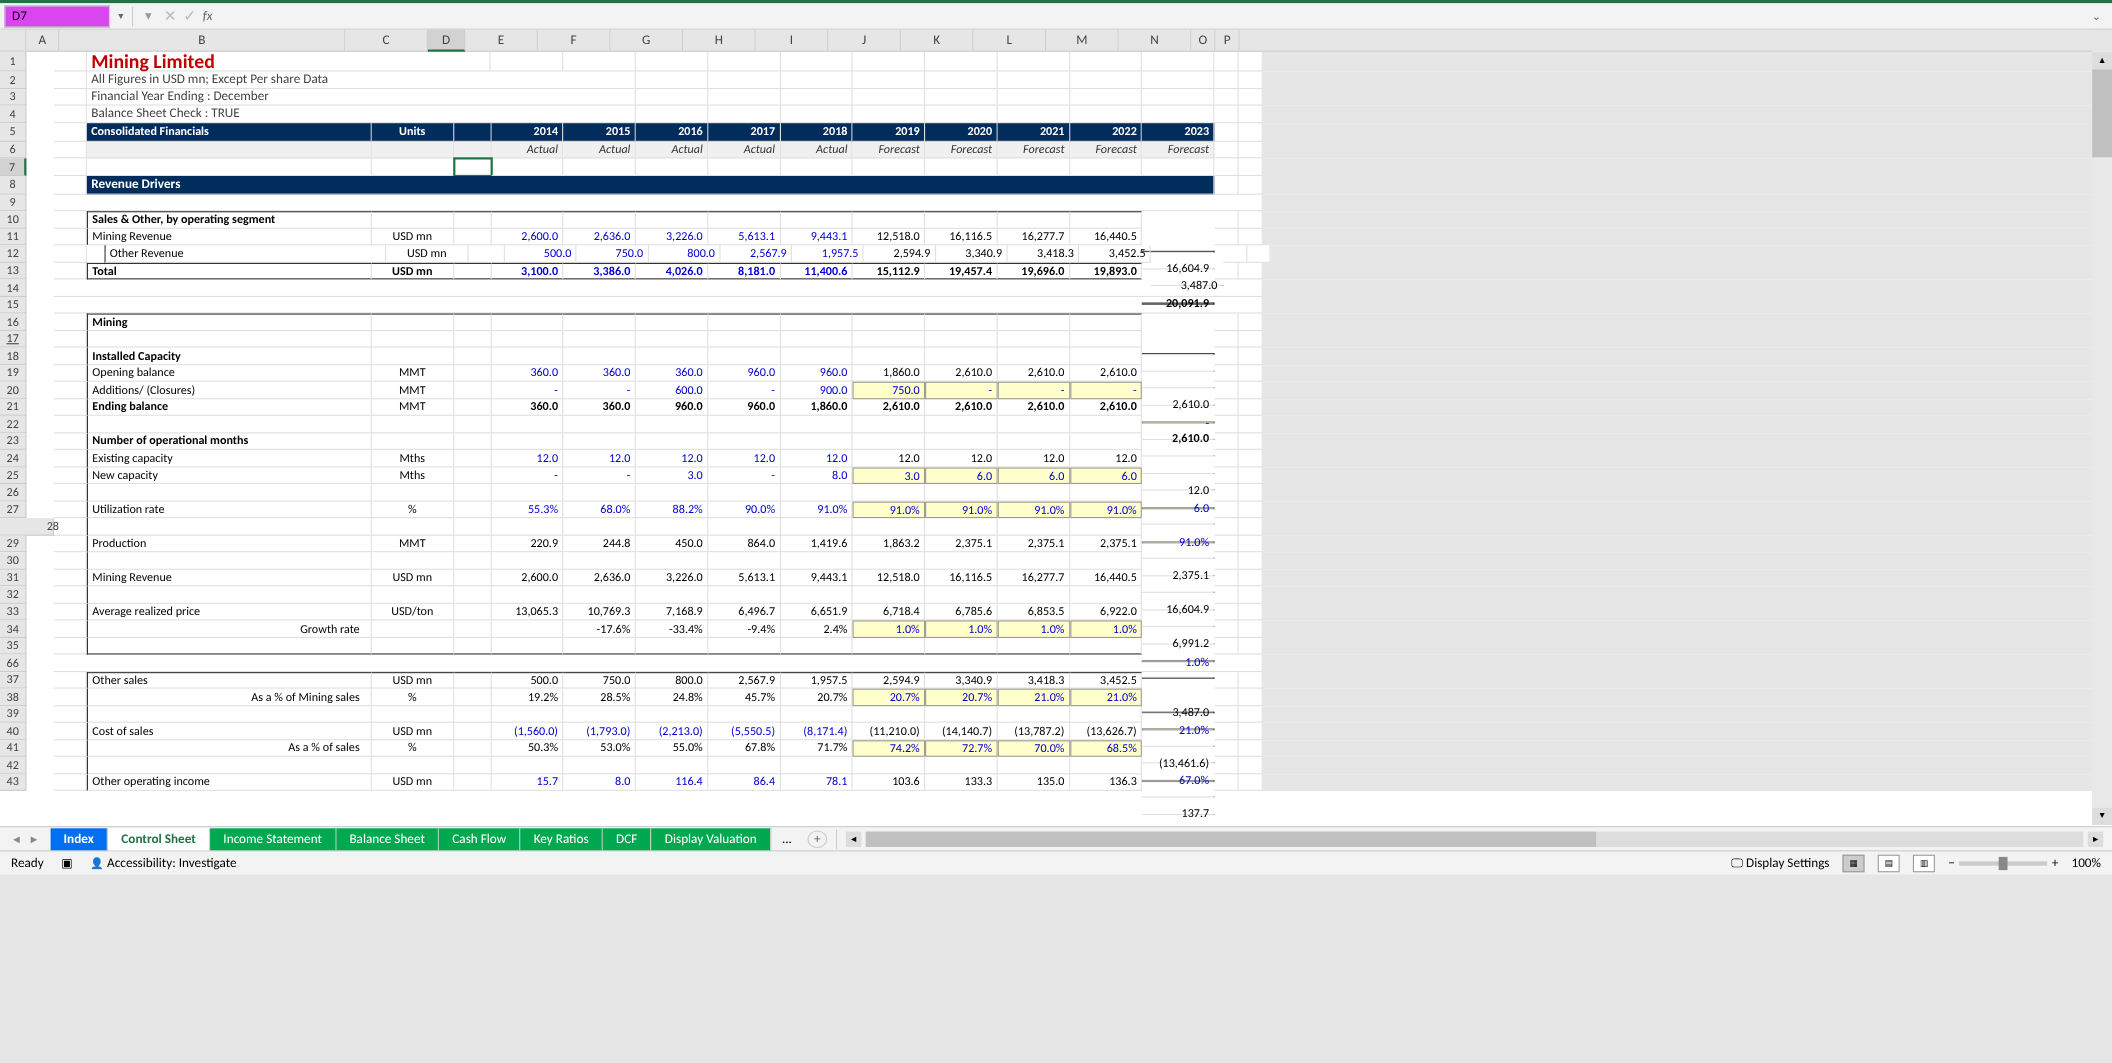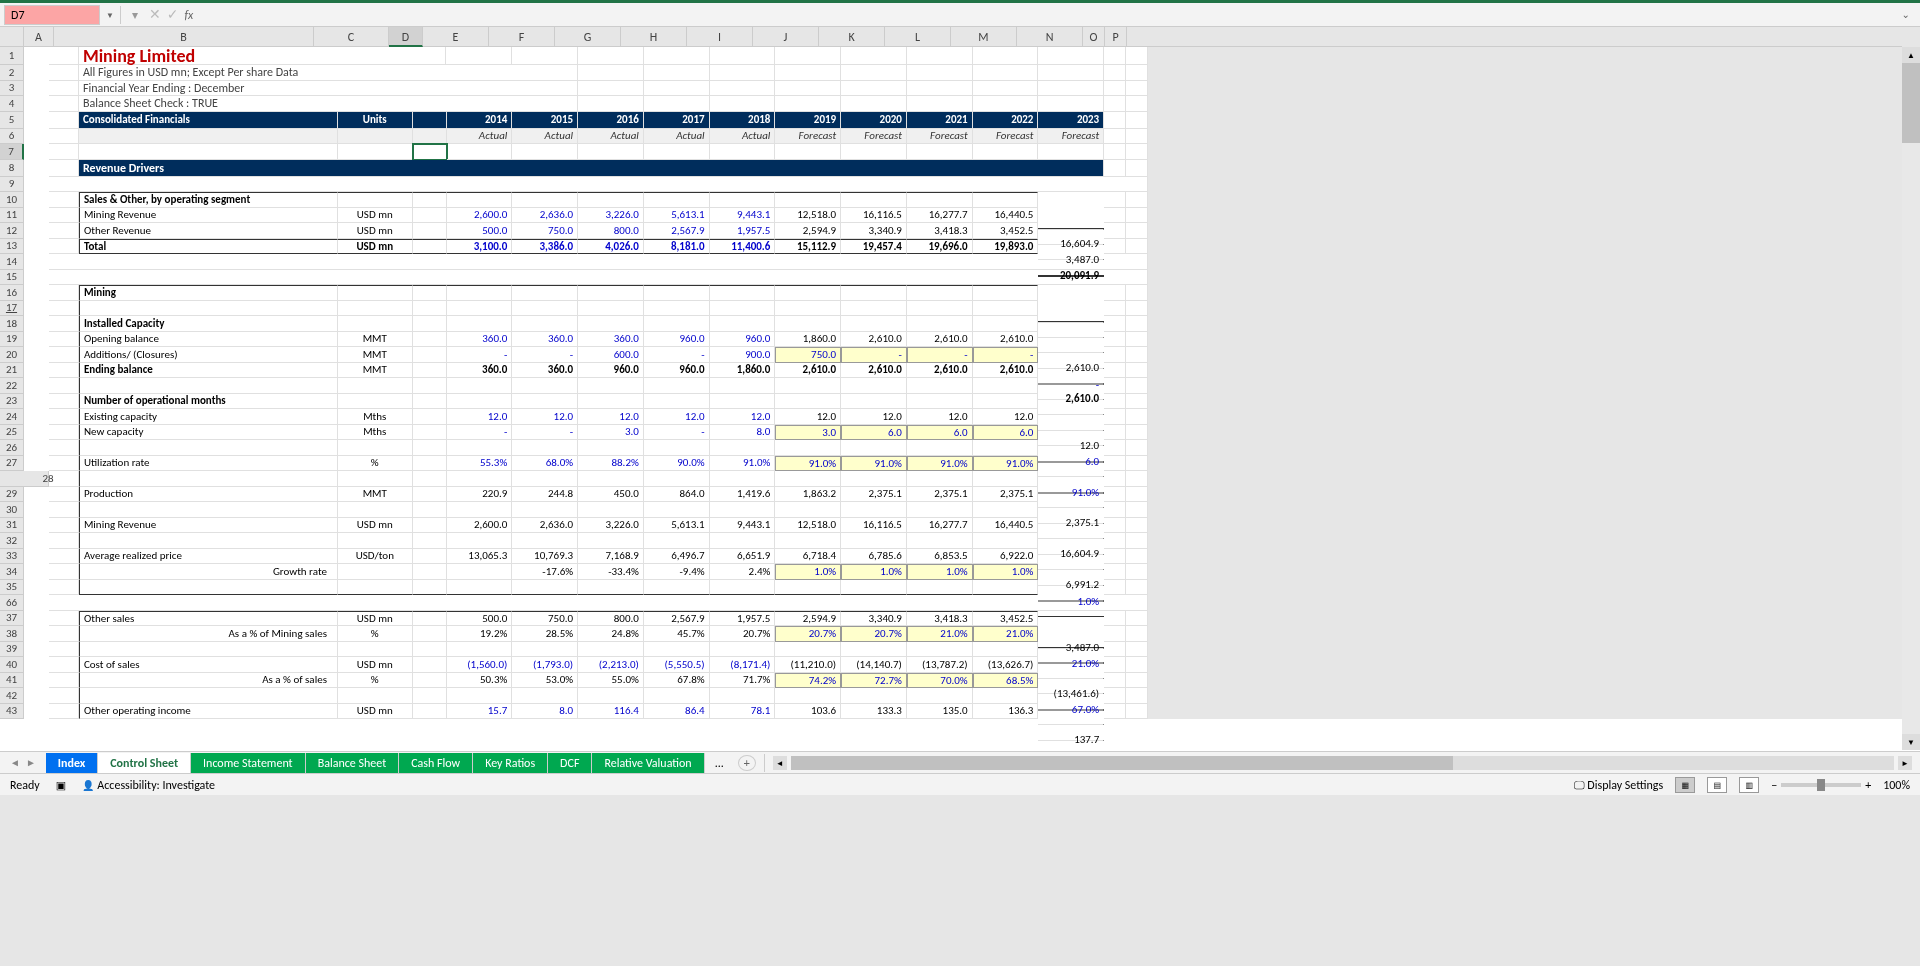"D7" .name-box { background: #fca5a5 -> #d946ef }
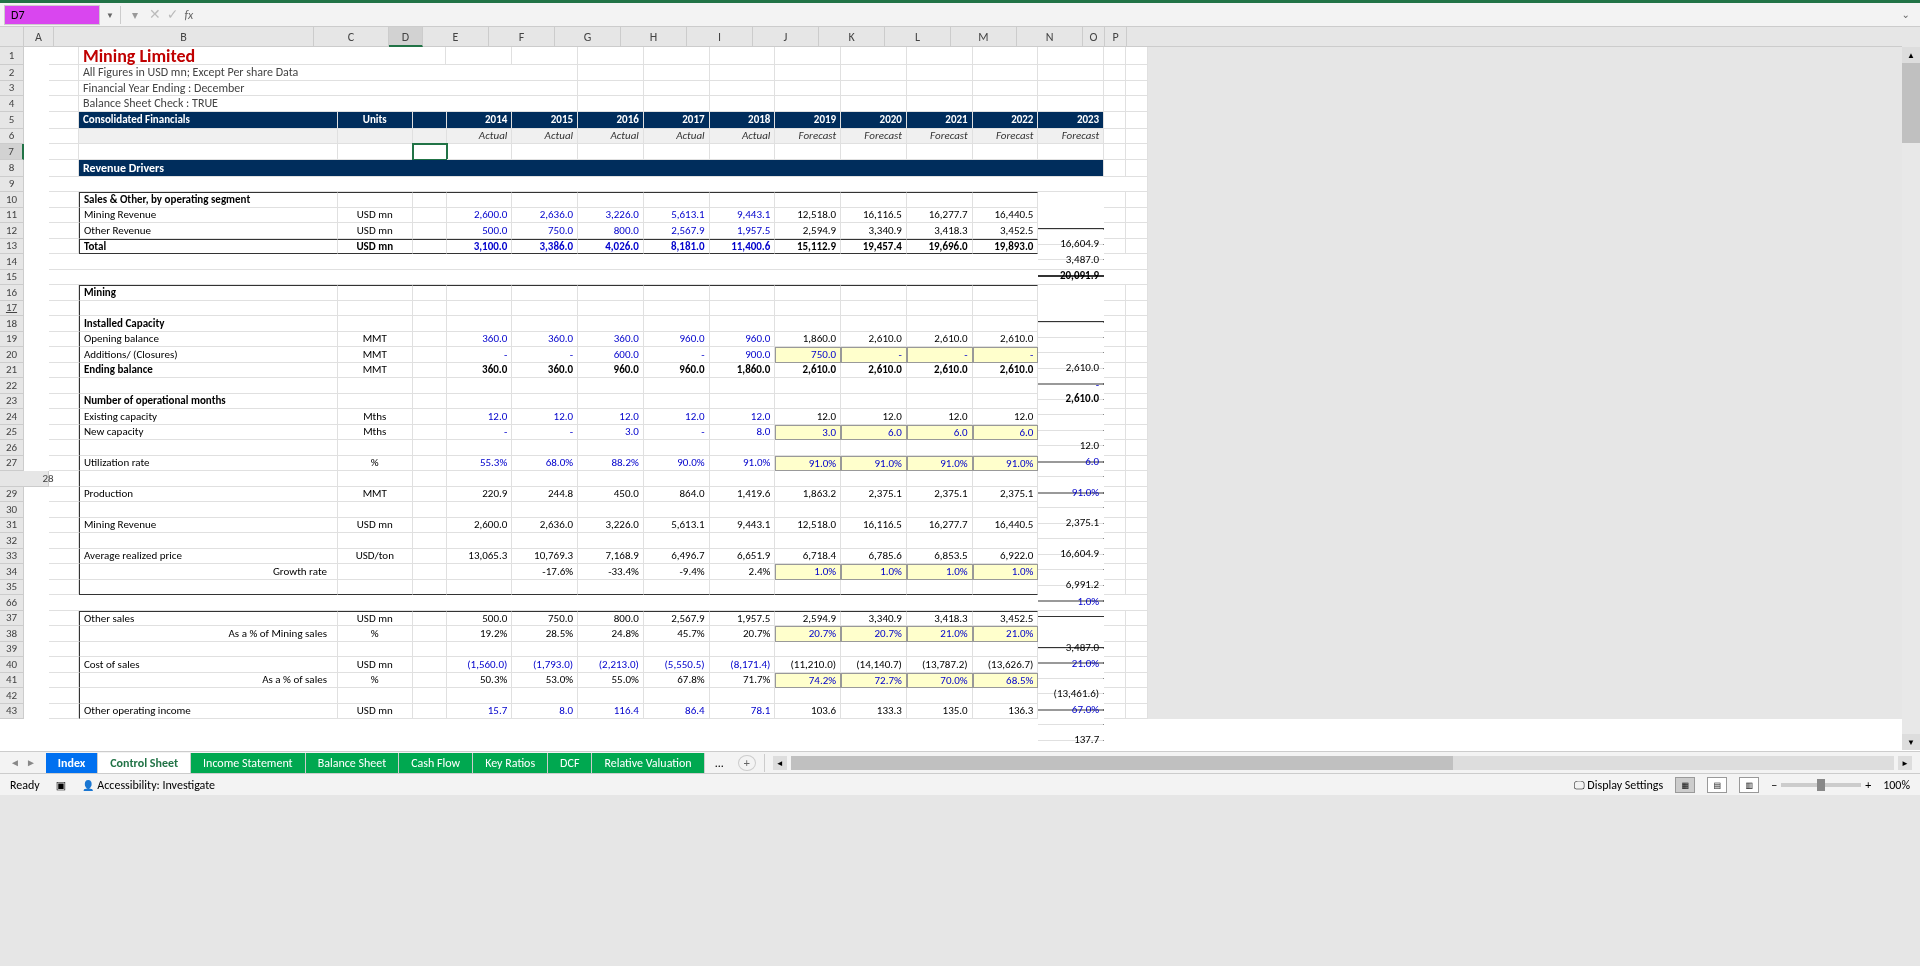"Other Revenue" div.gc { margin-left: none -> 16px }
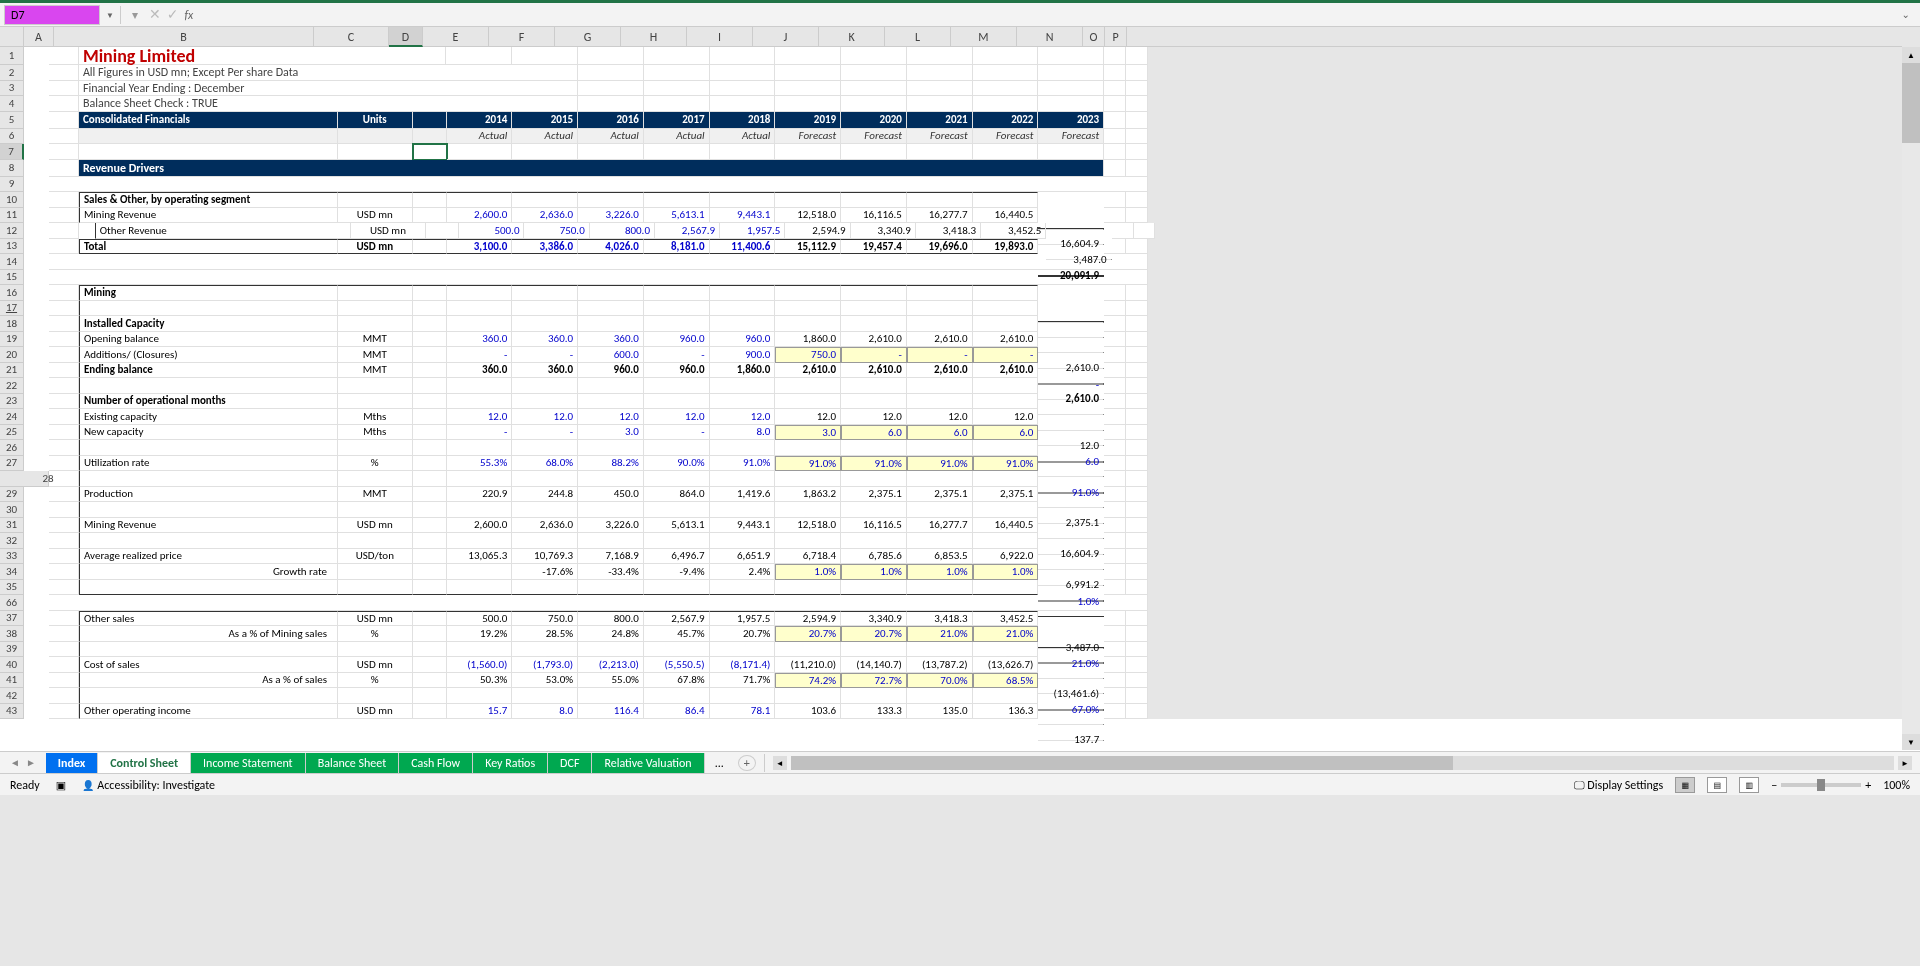"Relative Valuation" div.tab { text: Relative -> Display }
